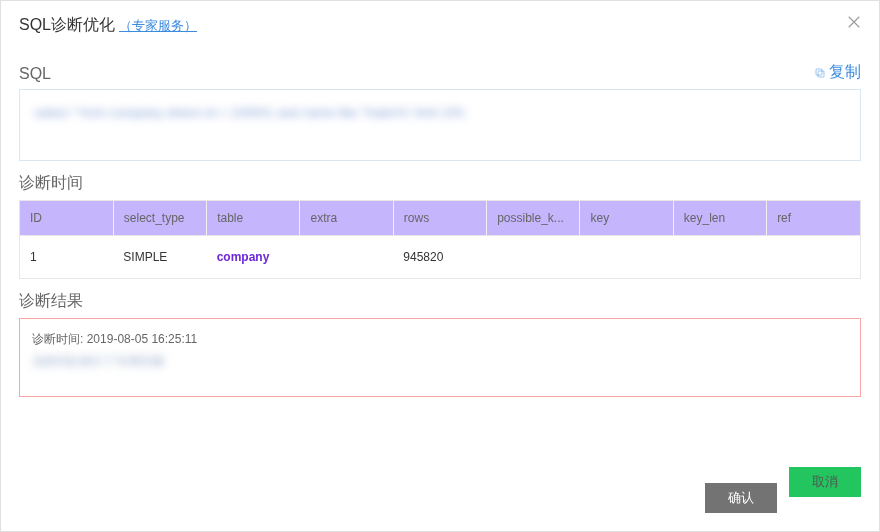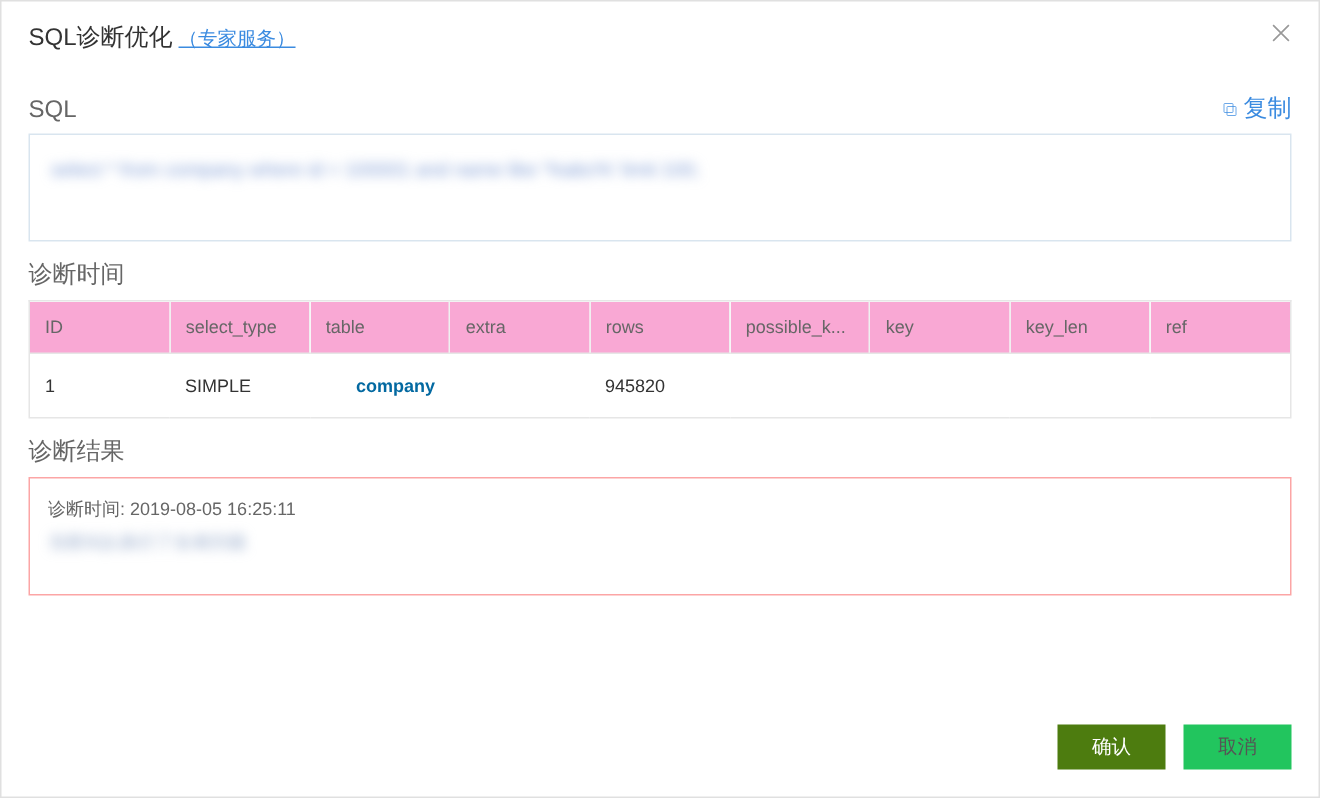"ID" .exec-table th { background: #f9a8d4 -> #c4b5fd }
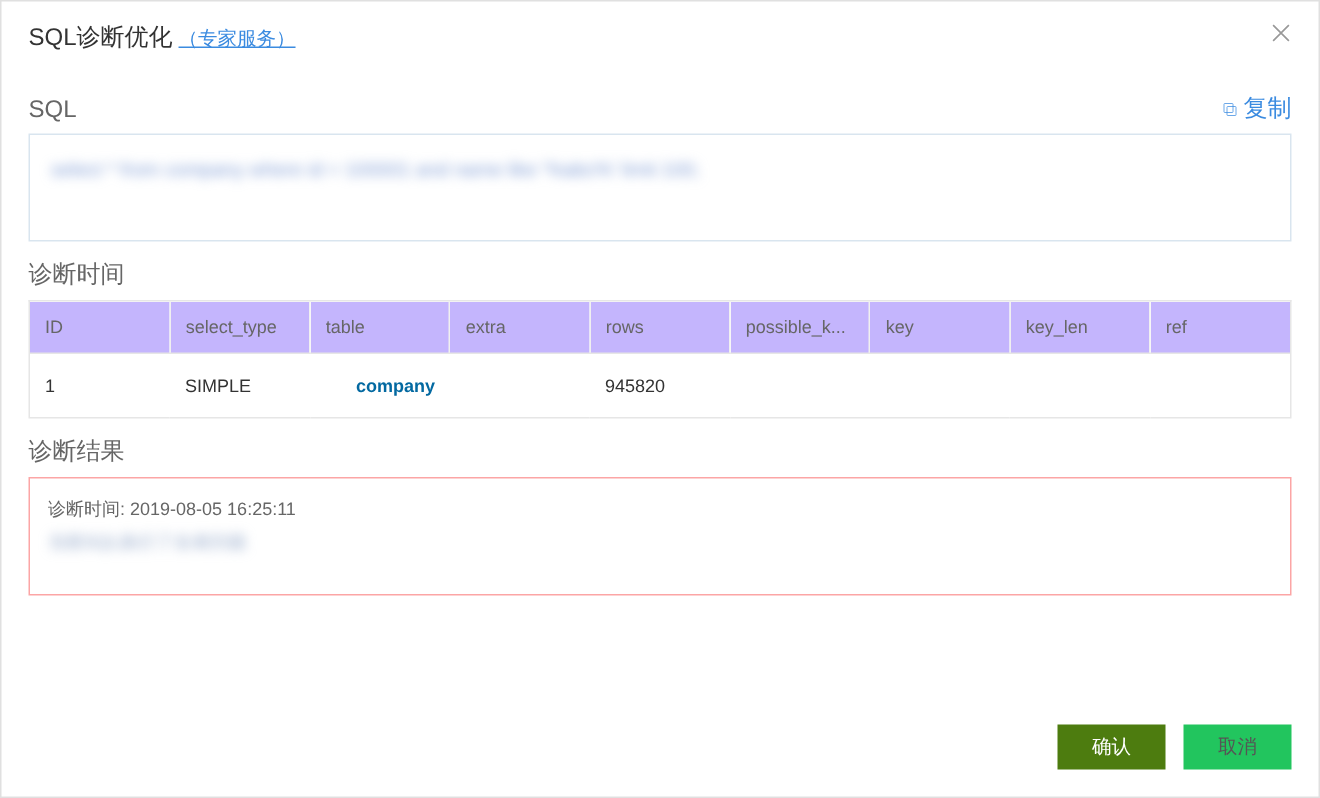"company" .exec-table td.link { color: #0369a1 -> #6d28d9; text-align: right -> none }
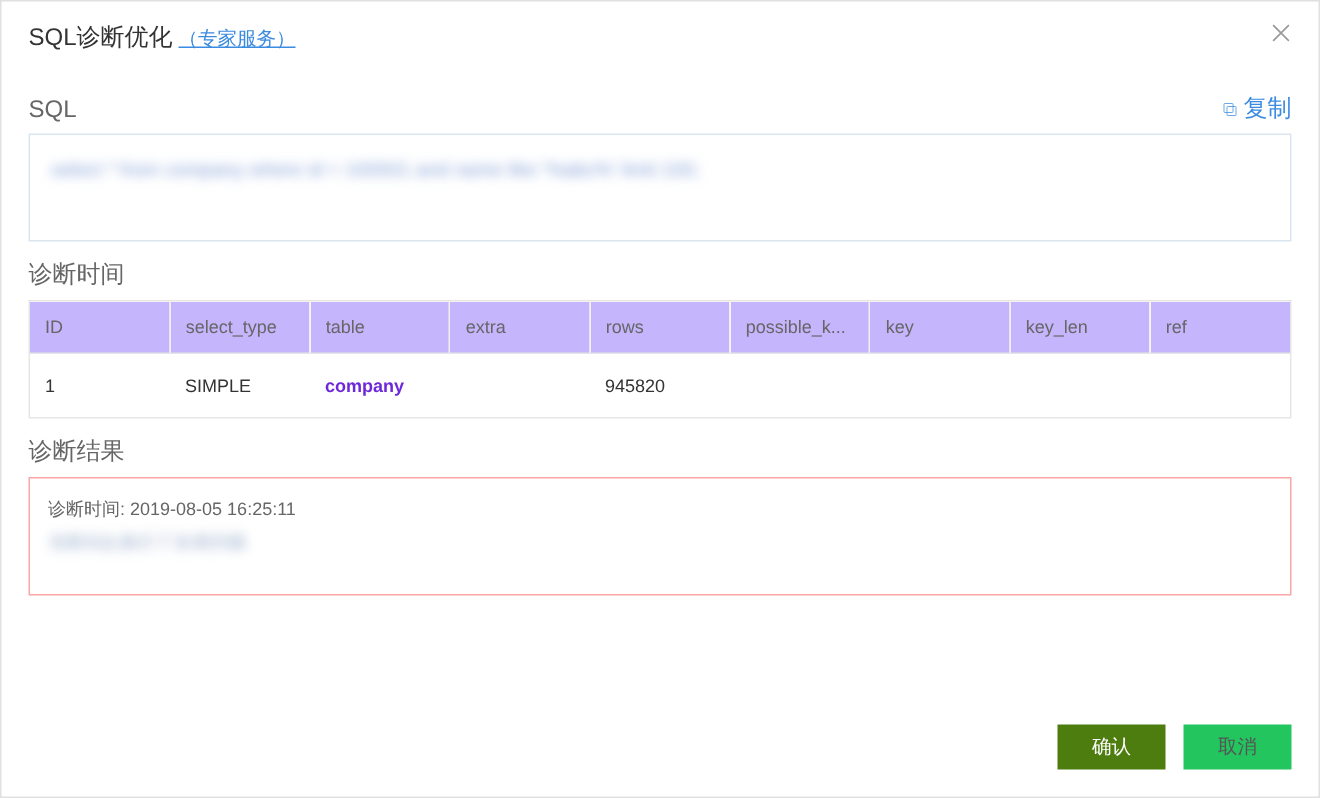"确认" .btn-primary { background: #4d7c0f -> #737373; margin-top: none -> 16px }
